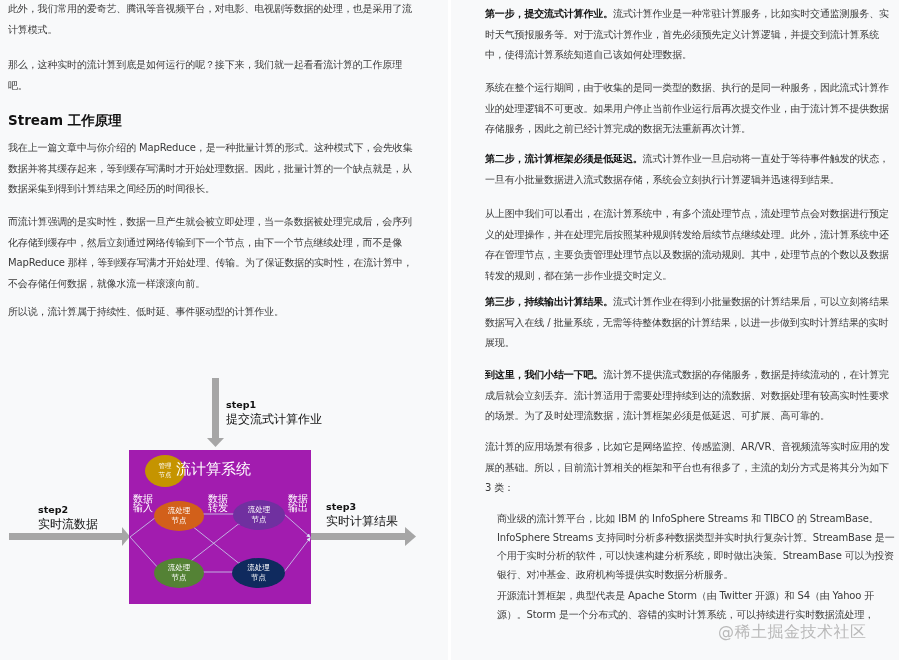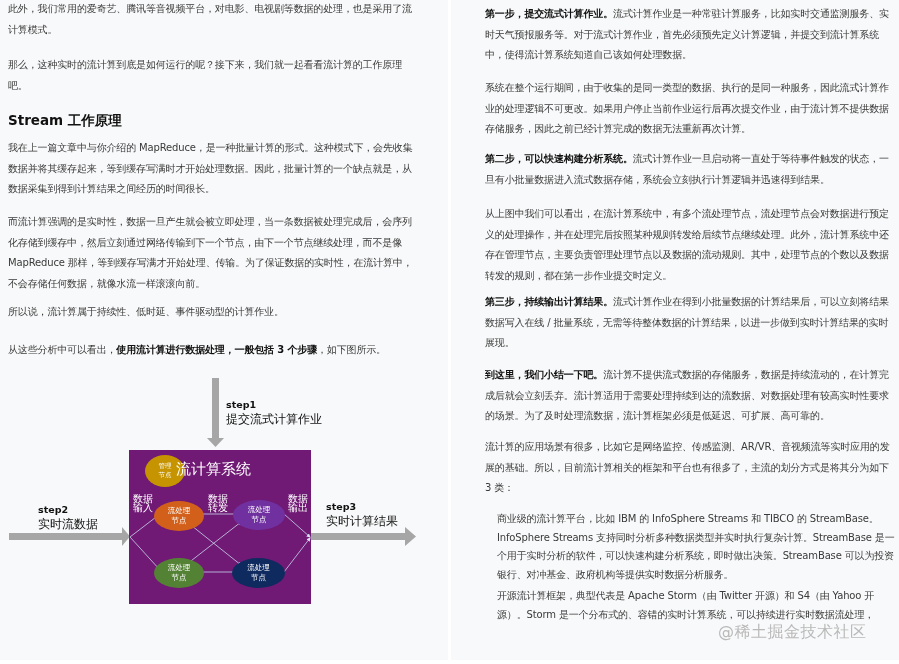"第二步，可以快速构建分析系统。" b { text: 可以快速构建分析系统 -> 流计算框架必须是低延迟 }
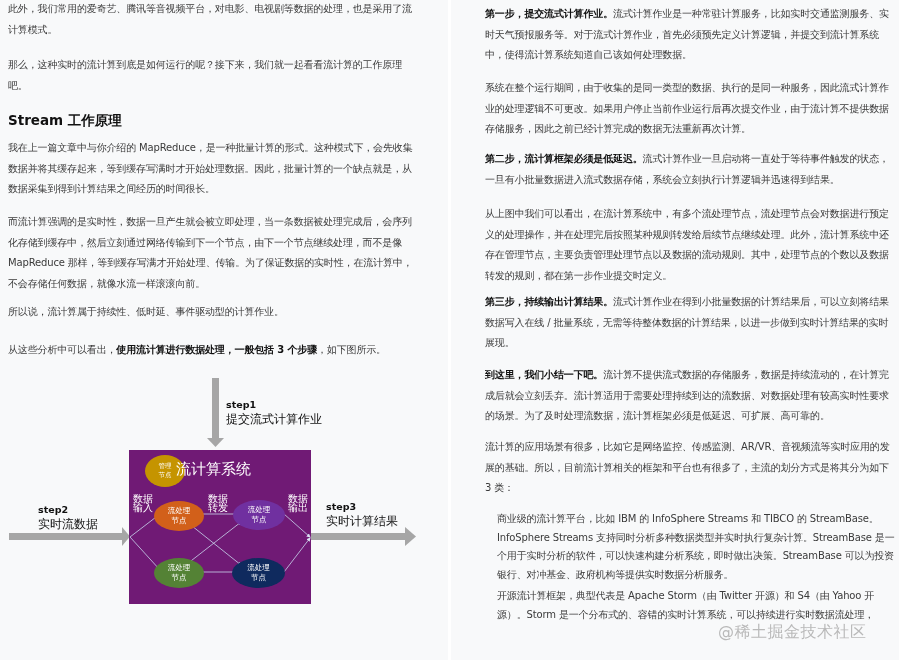"从这些分析中可以看出，使用流计算进行数据处理，一般包括 3 个步骤，如下图所示。" p.p { html: <p><span>从这些分析中可以看出，</span><b>使用流计算进行数据处理，一般包括 3 个步骤</b><span>，如下图所示。</span></p> -> none }
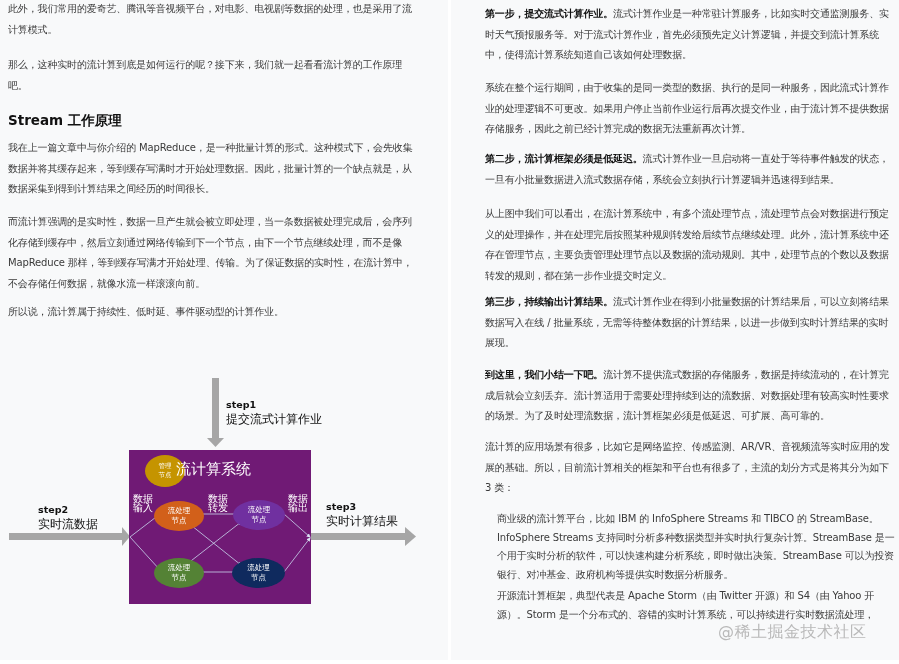"管理" .sys-box { background: #701a75 -> #a21caf }
